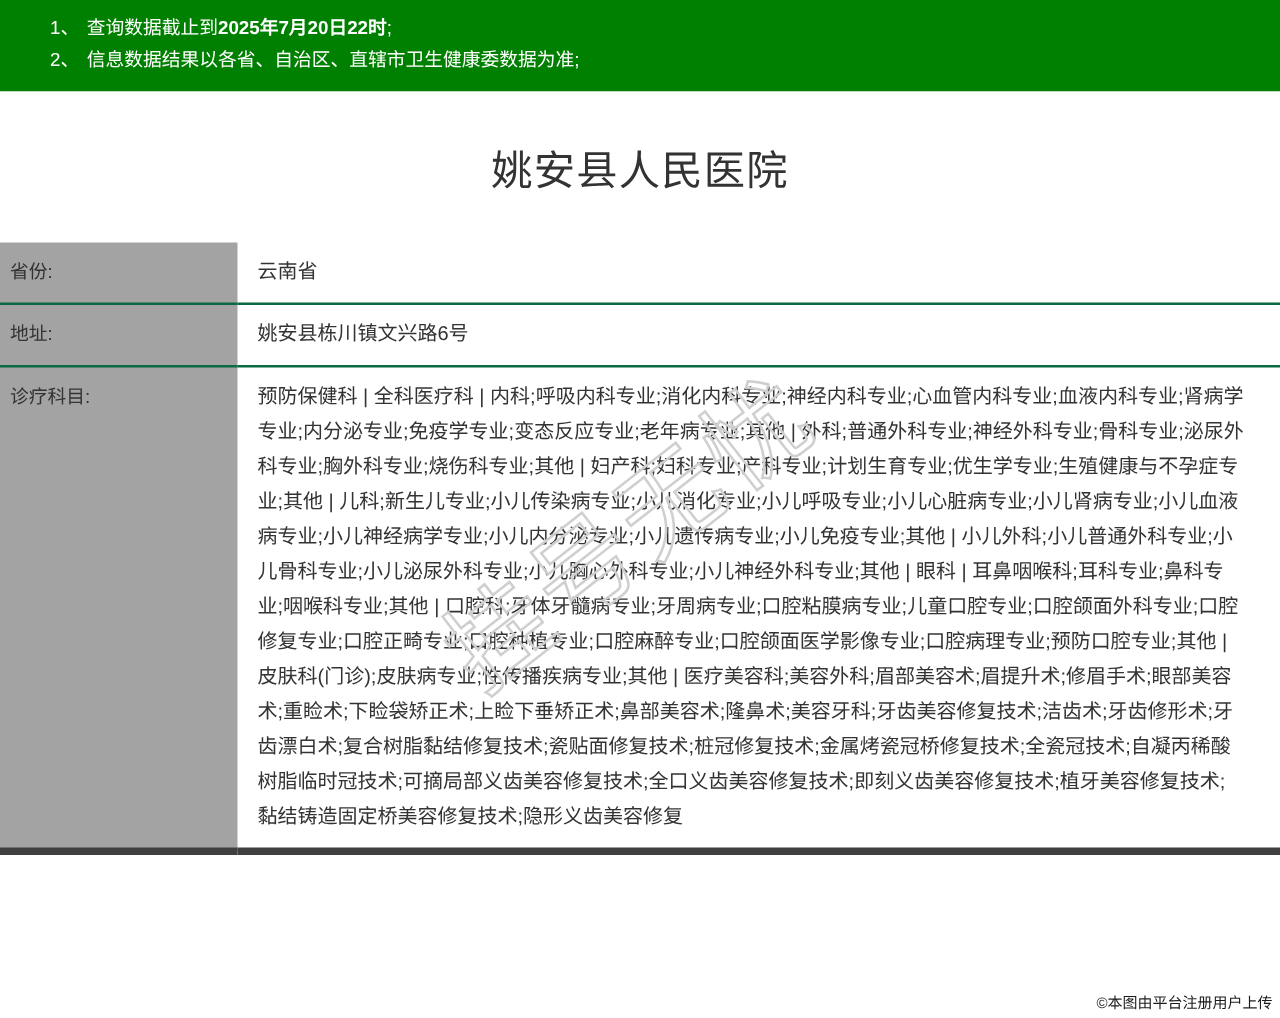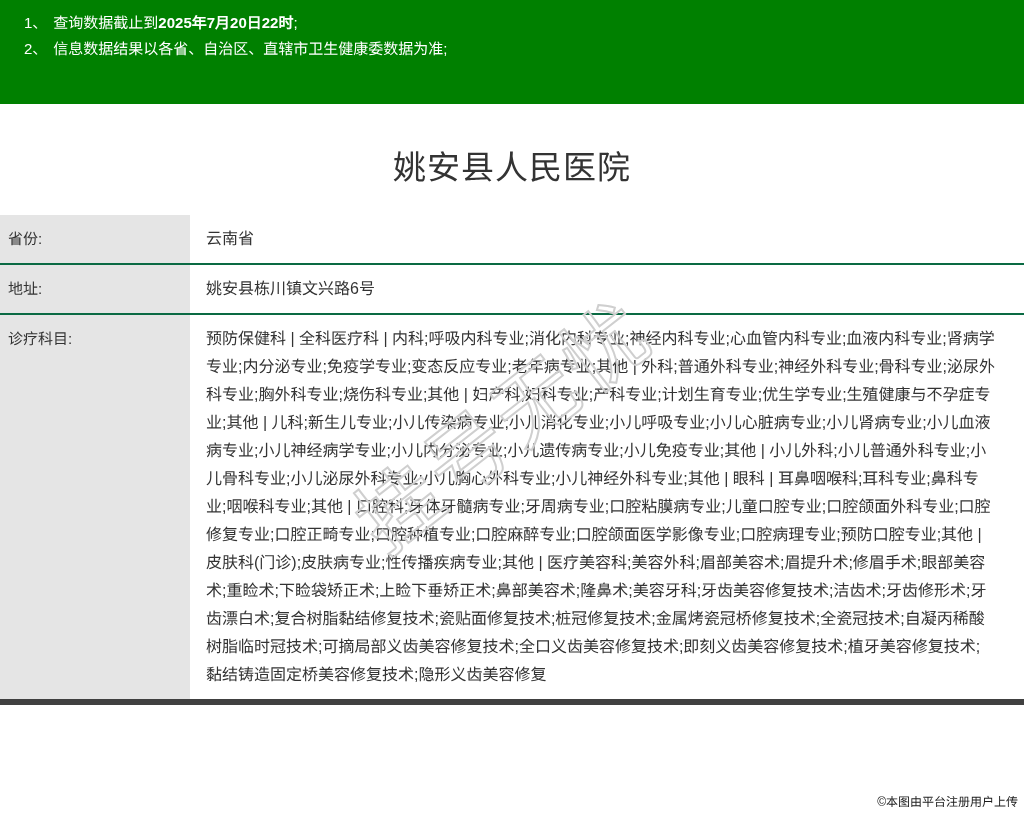"1、 查询数据截止到2025年7月20日22时;" .notice-bar { height: 104px -> 73px; padding: 10px 20px 12px 24px -> 10px 20px 12px 40px }
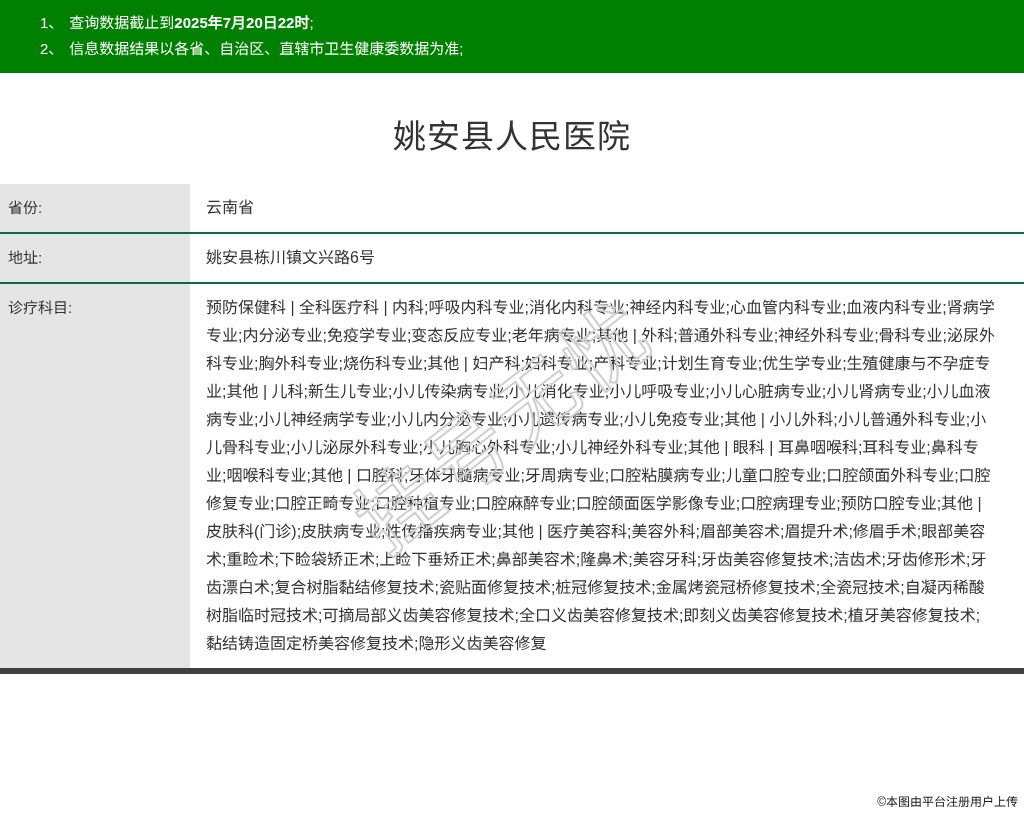"姚安县人民医院" .page-title { margin: 37px 0 26px 0 -> 37px 0 36px 0 }
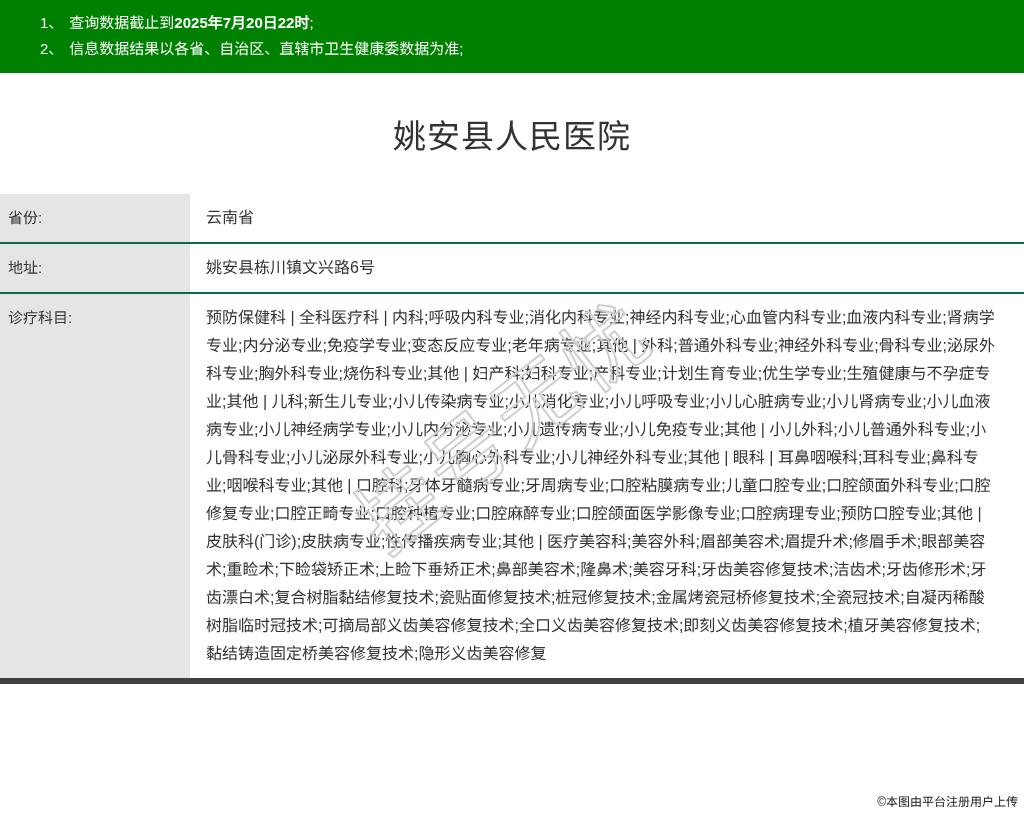"省份:" td.cell-label { background: #e5e5e5 -> #a3a3a3 }
